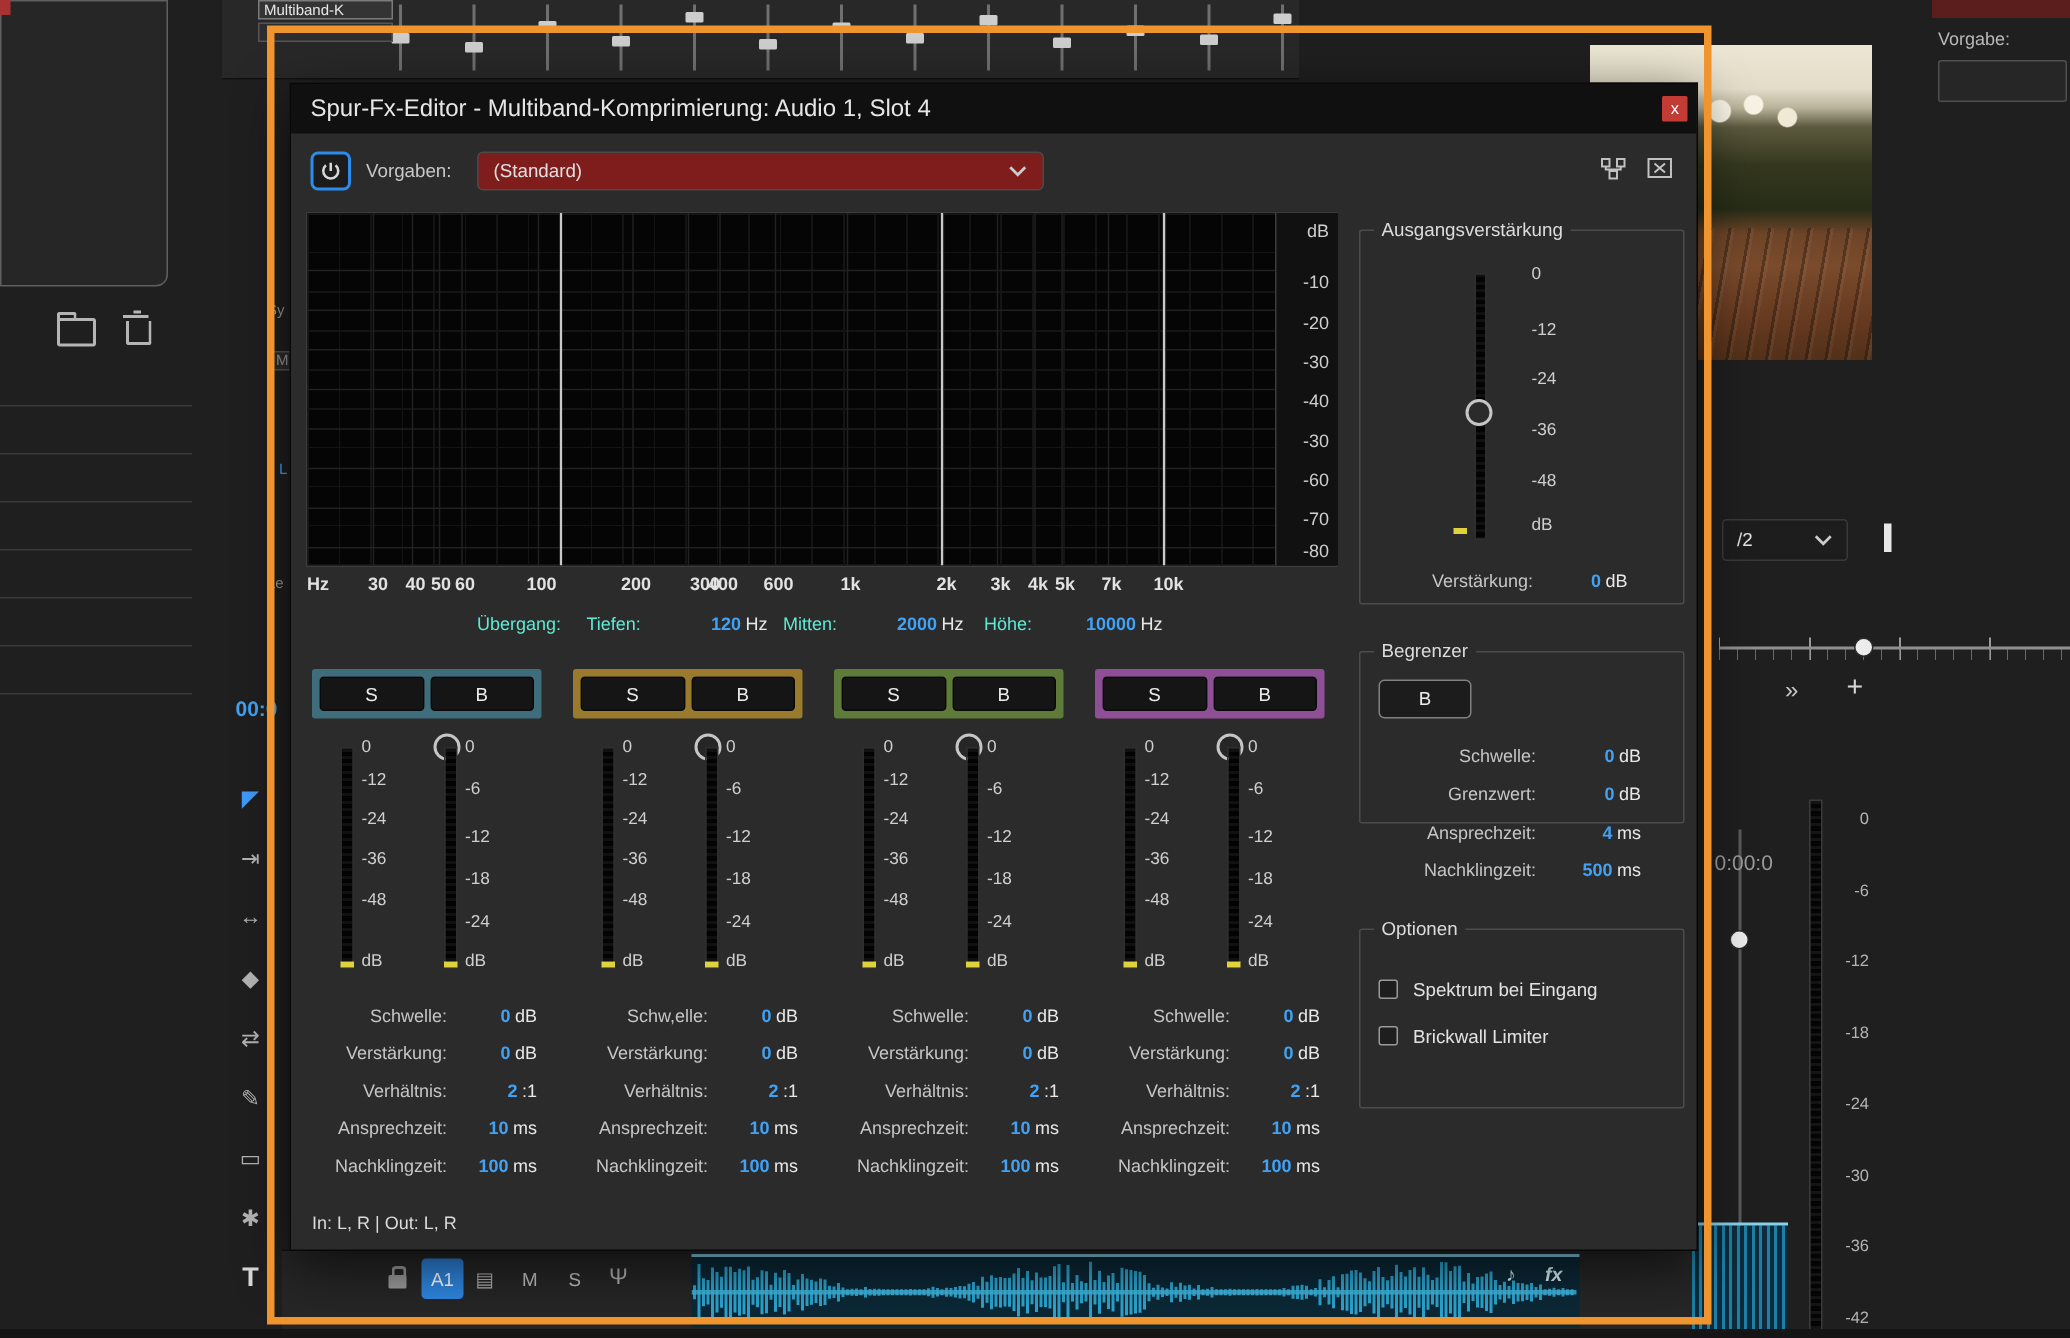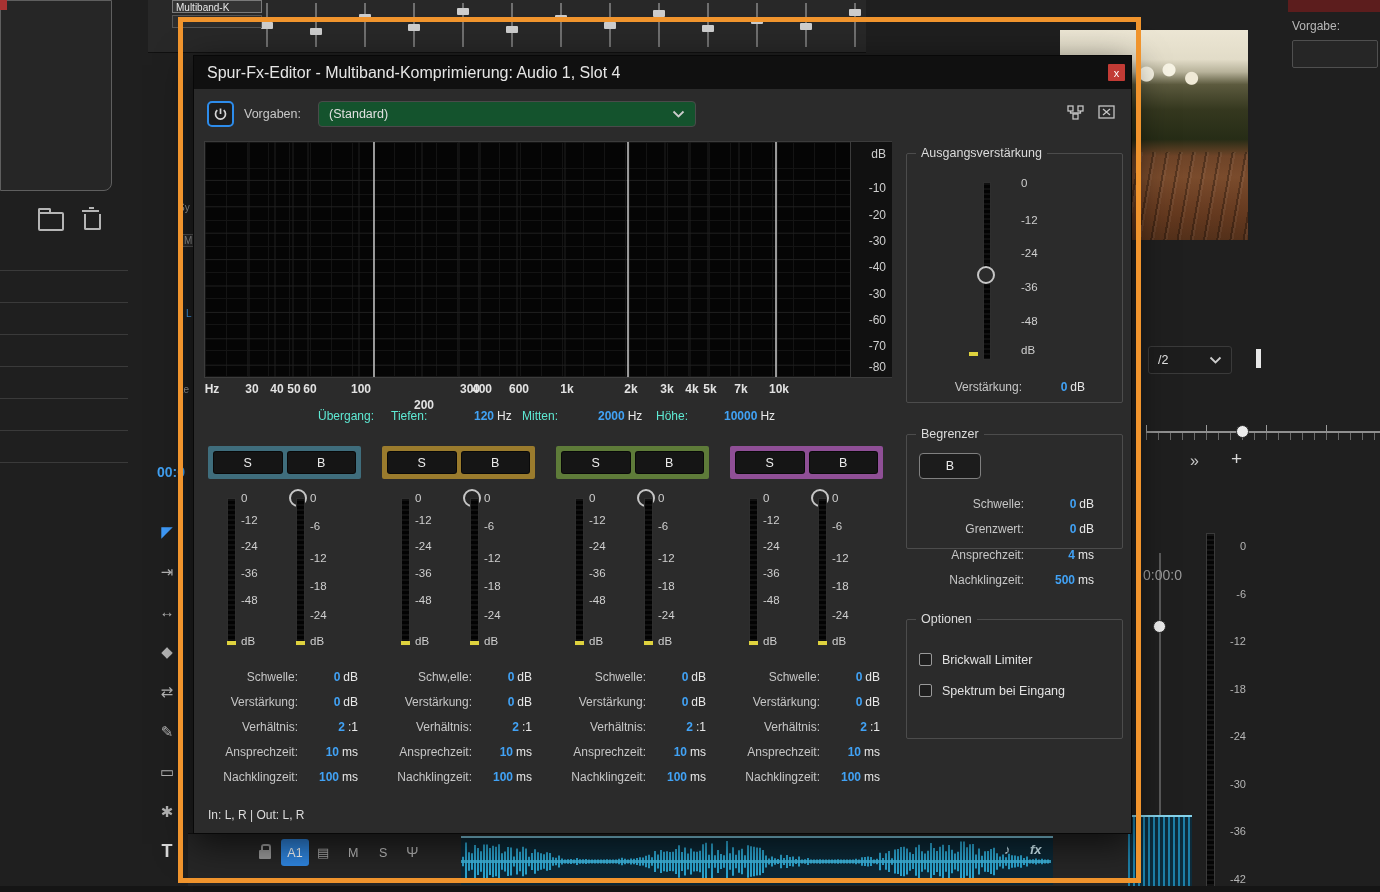"(Standard)" #preset-dd { background: #14532d -> #7f1d1d }
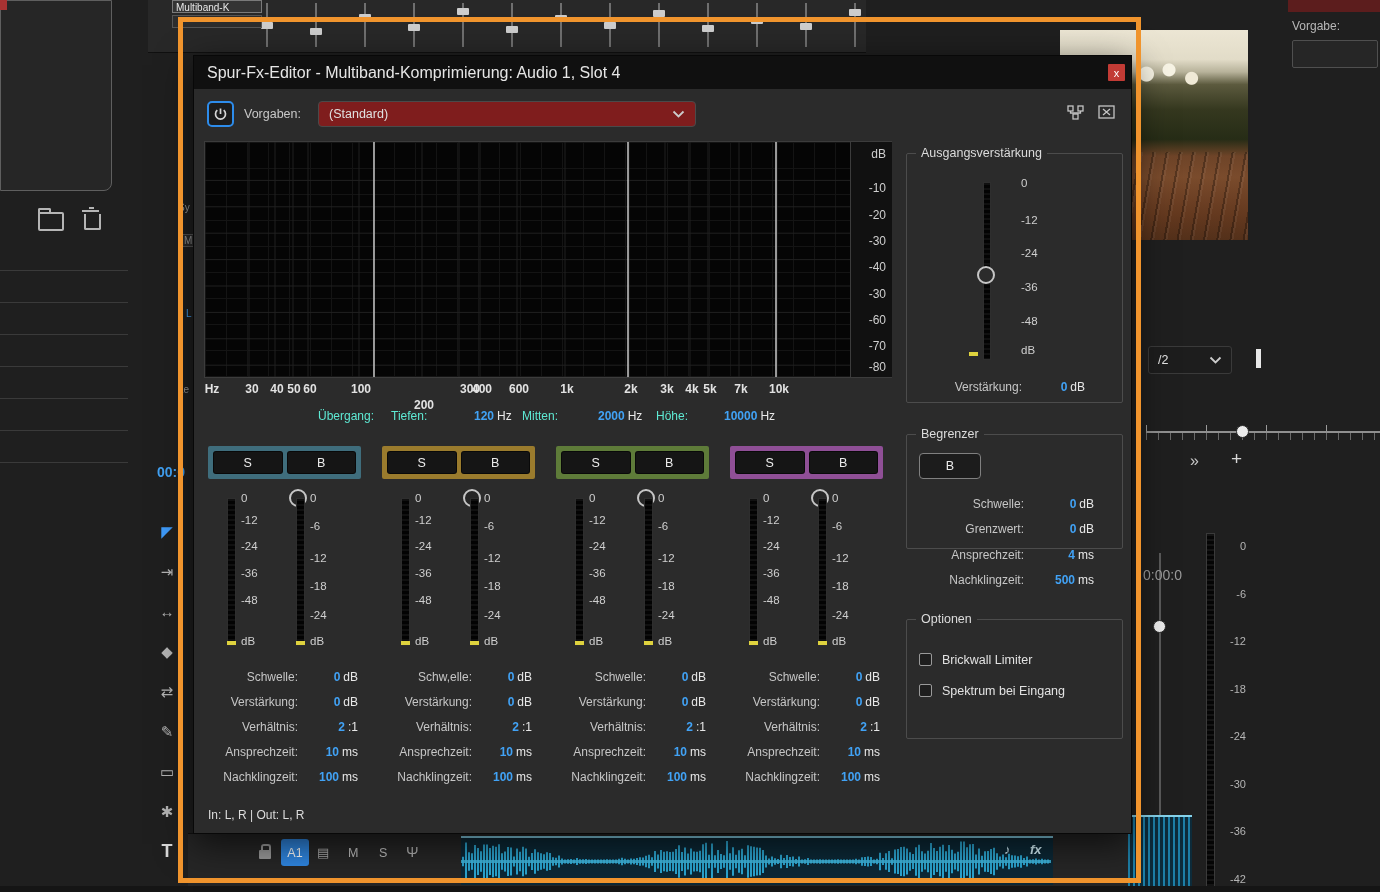"200" span.axl { margin-top: 16px -> none }
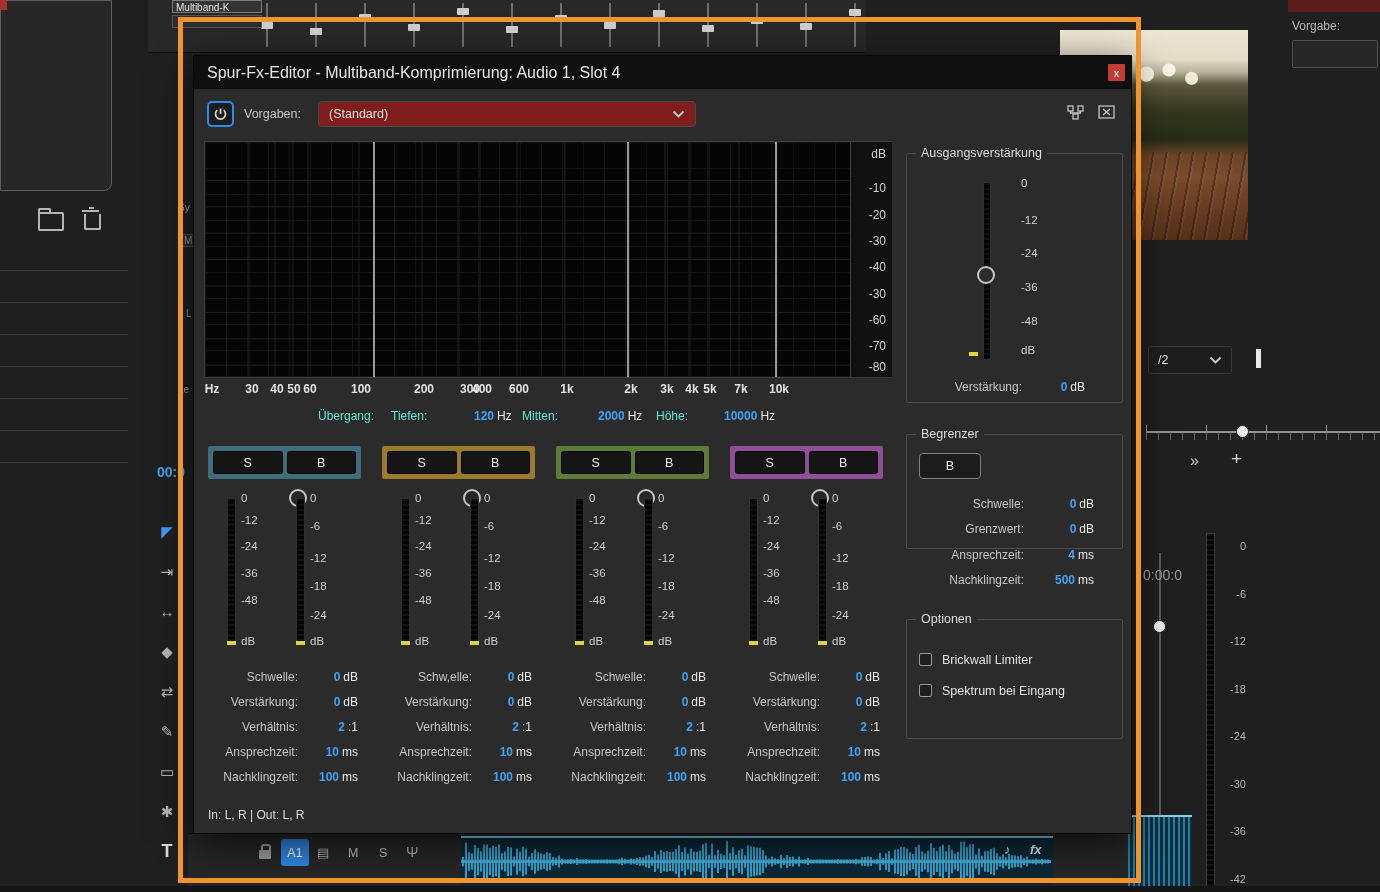"Brickwall Limiter" div.opt-row { order: before "Spektrum bei Eingang" -> after "Spektrum bei Eingang" }
